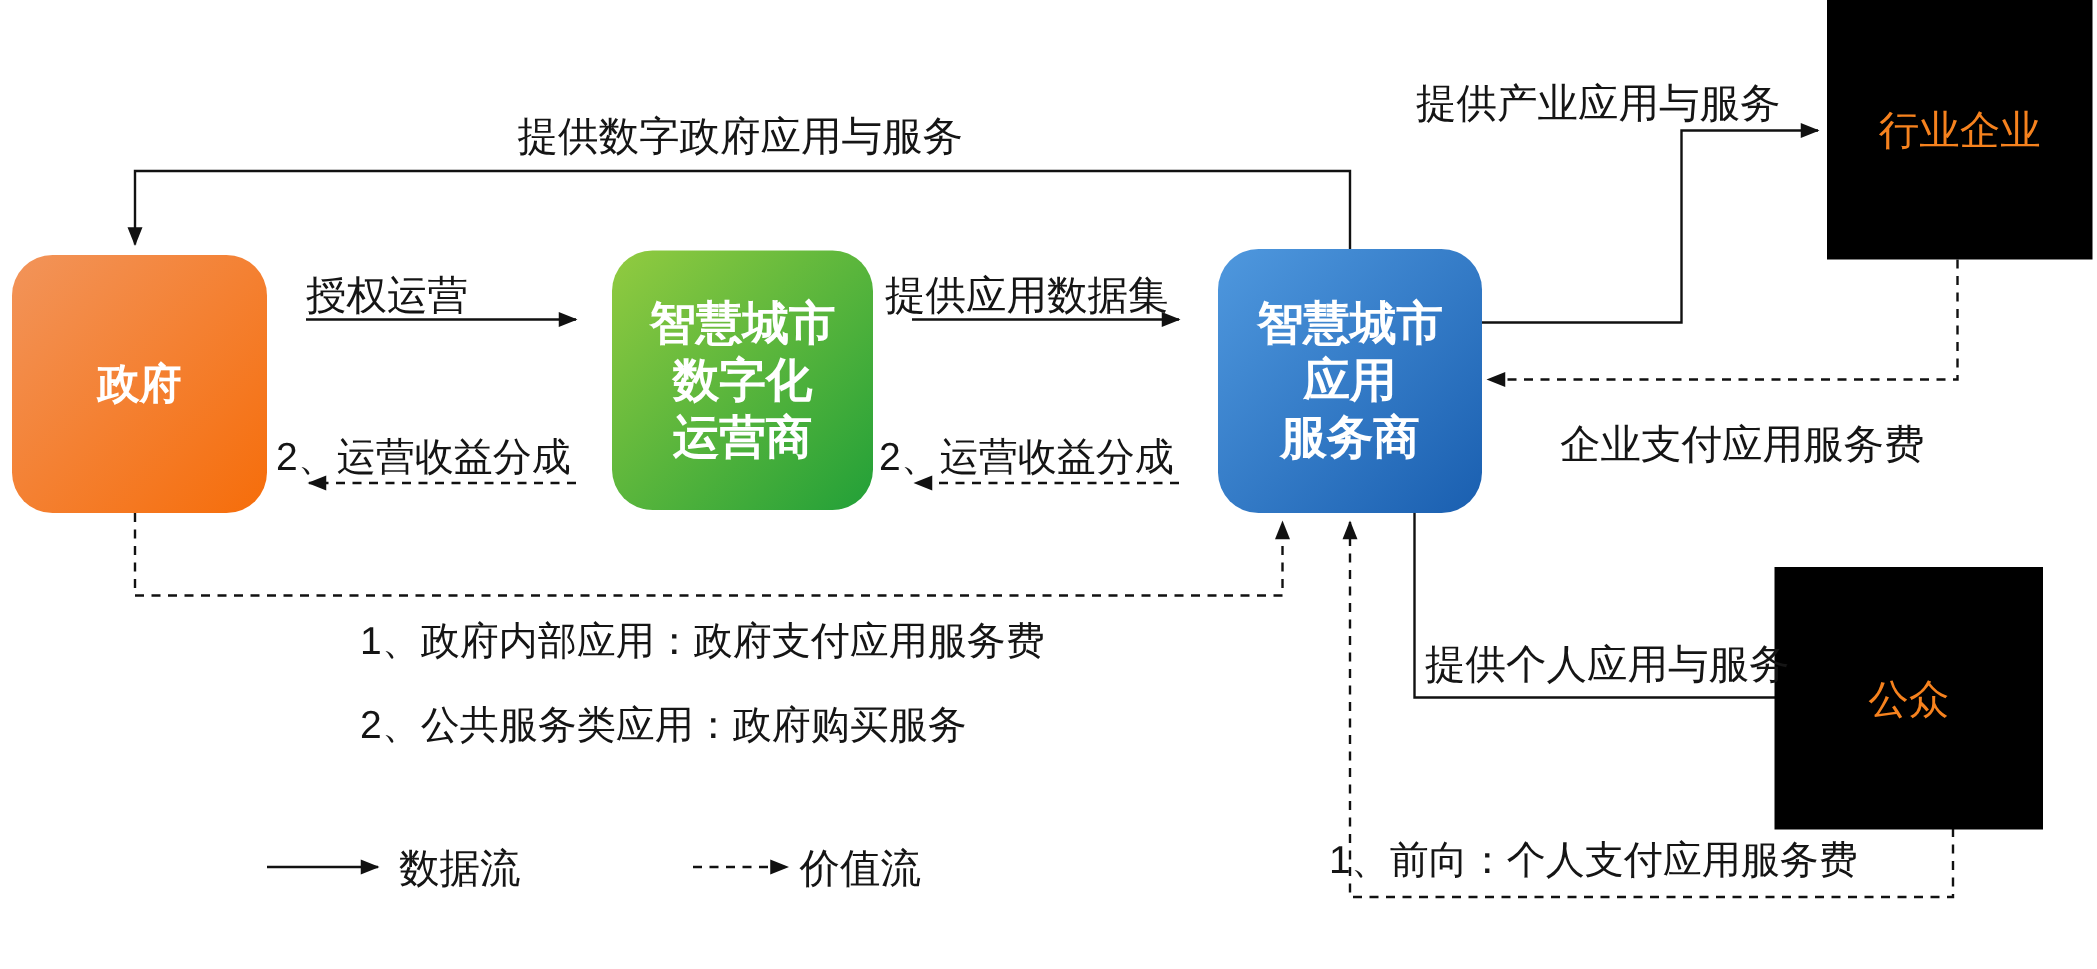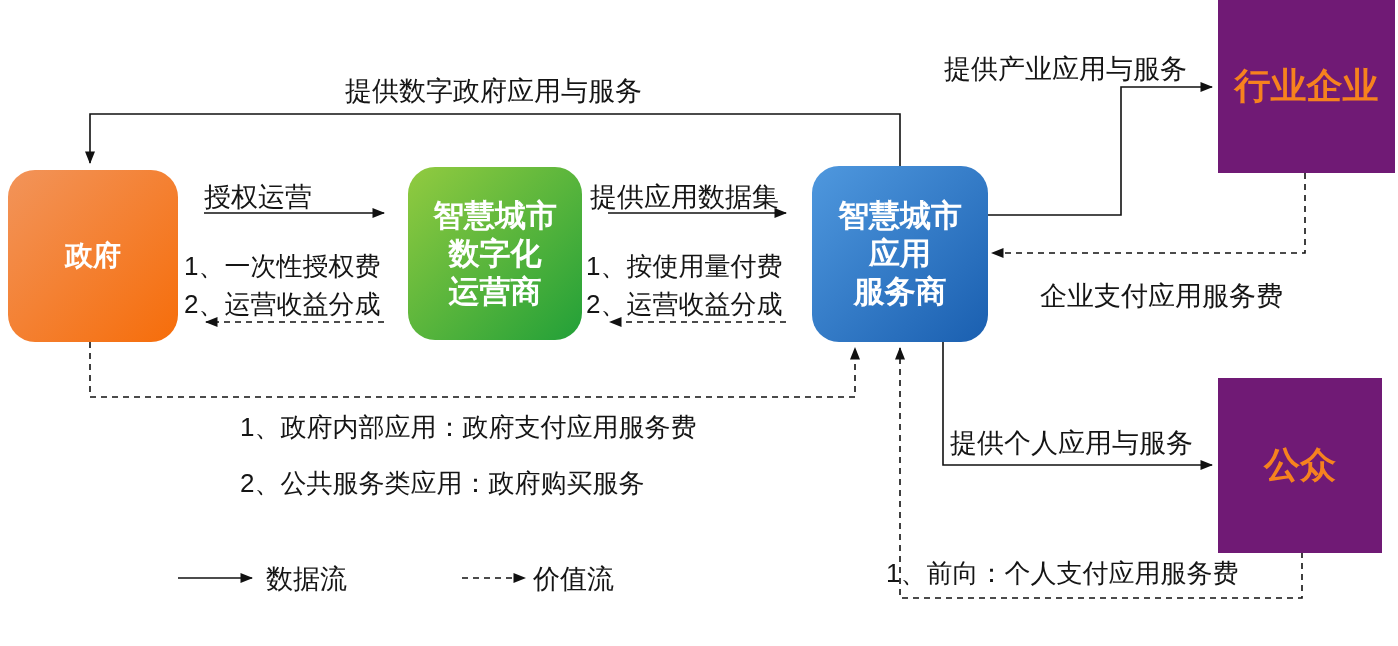"行业企业" .gray-node { background: #701a75 -> #000000; font-size: 36px -> 27px; font-weight: bold -> normal }
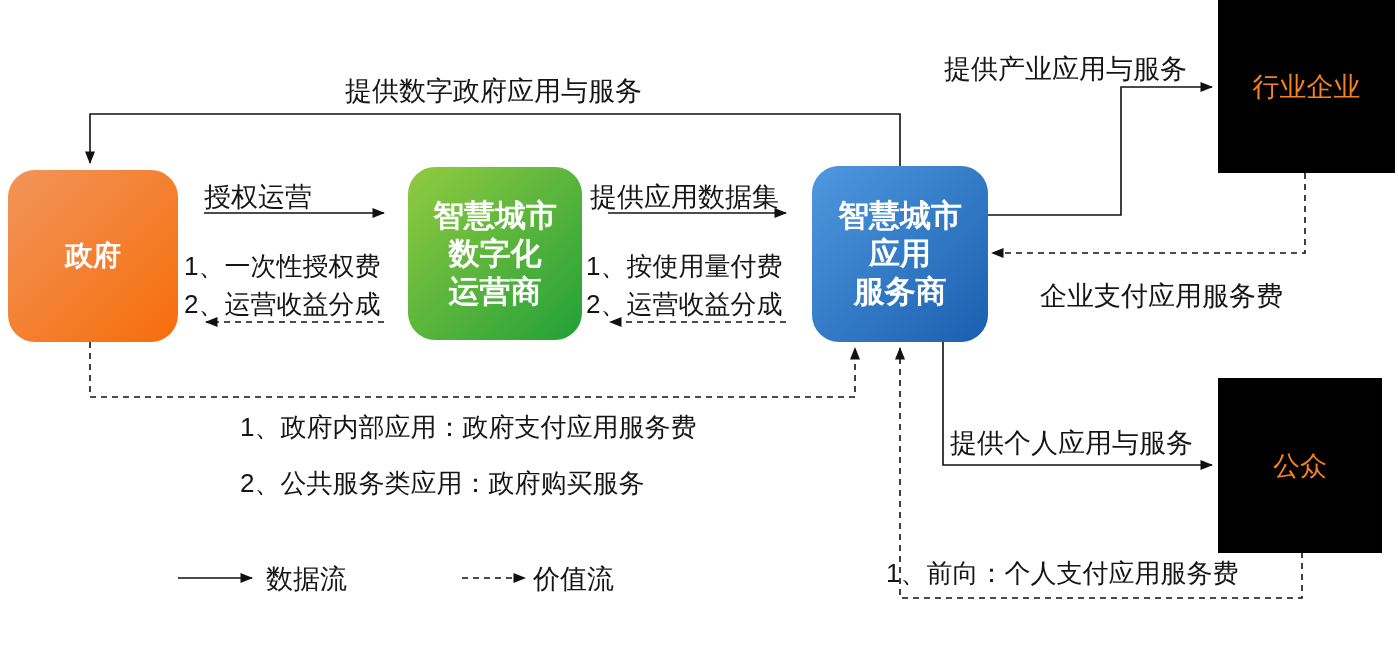"1、一次性授权费" div.lbl { html: <div>1、一次性授权费</div> -> none }
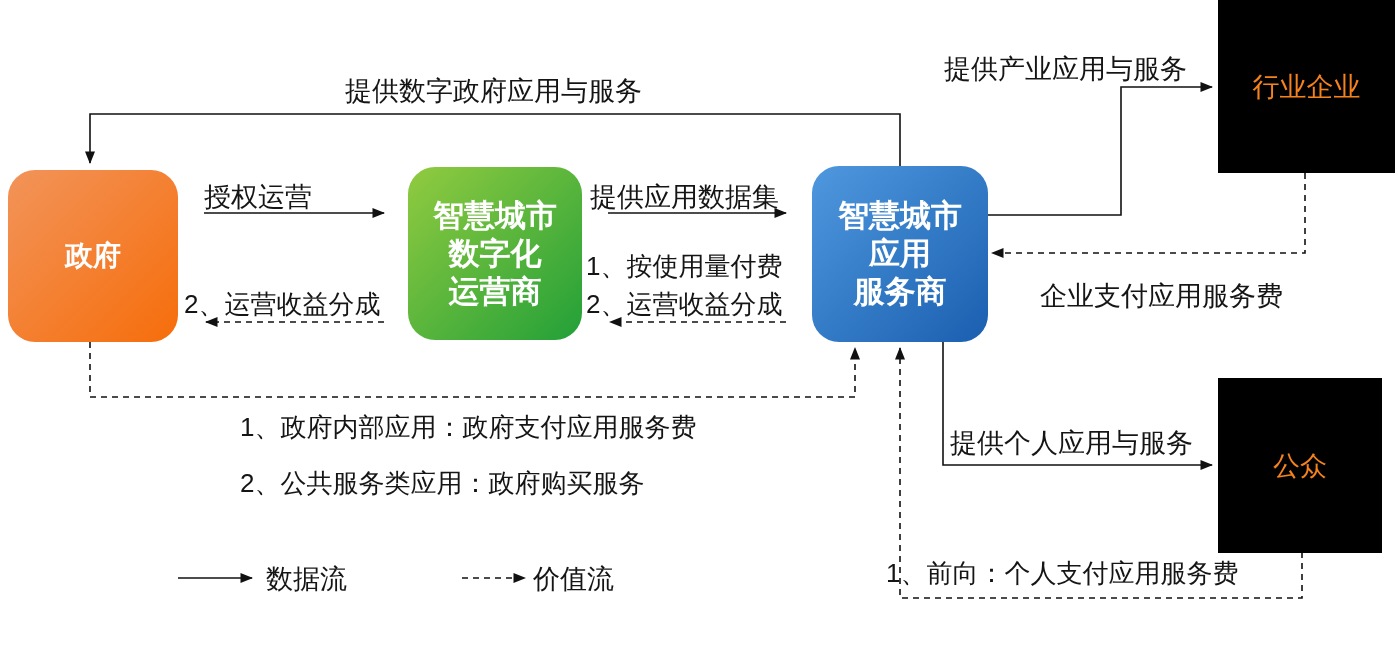"1、按使用量付费" div.lbl { html: <div>1、按使用量付费</div> -> none }
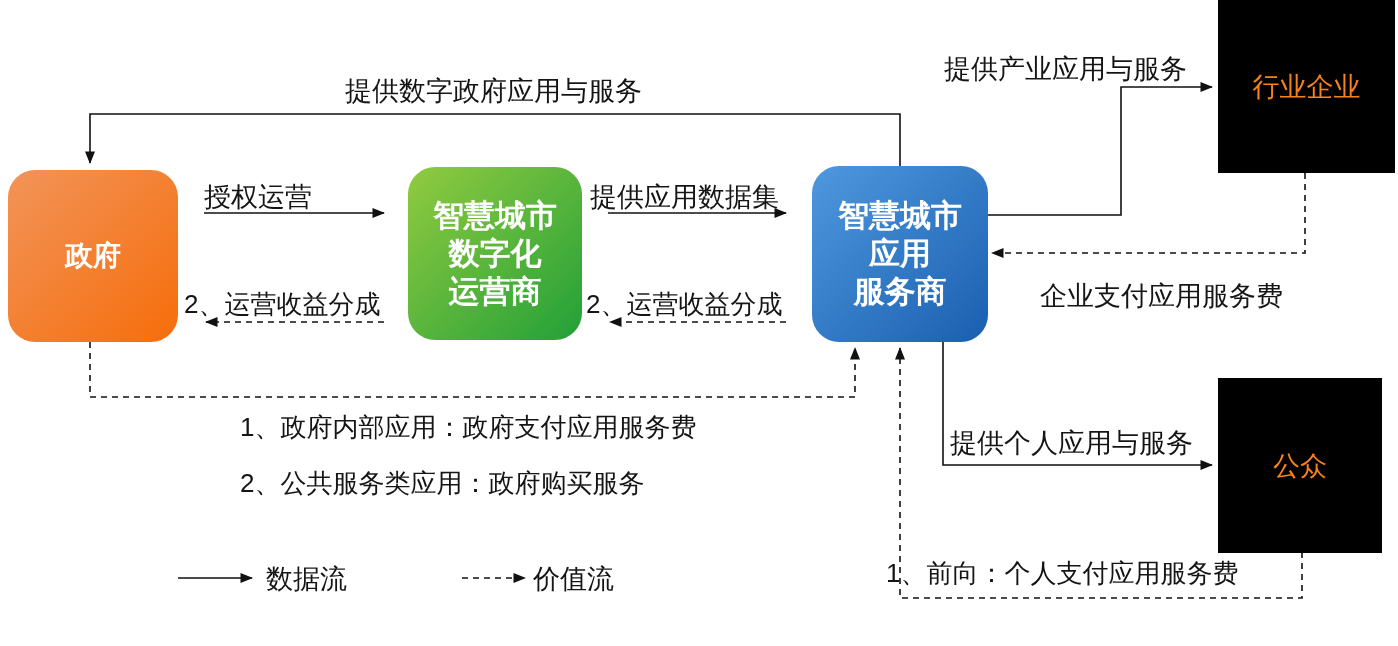"公众" .gray-public { left: 1218px -> 1183px; width: 164px -> 179px }
